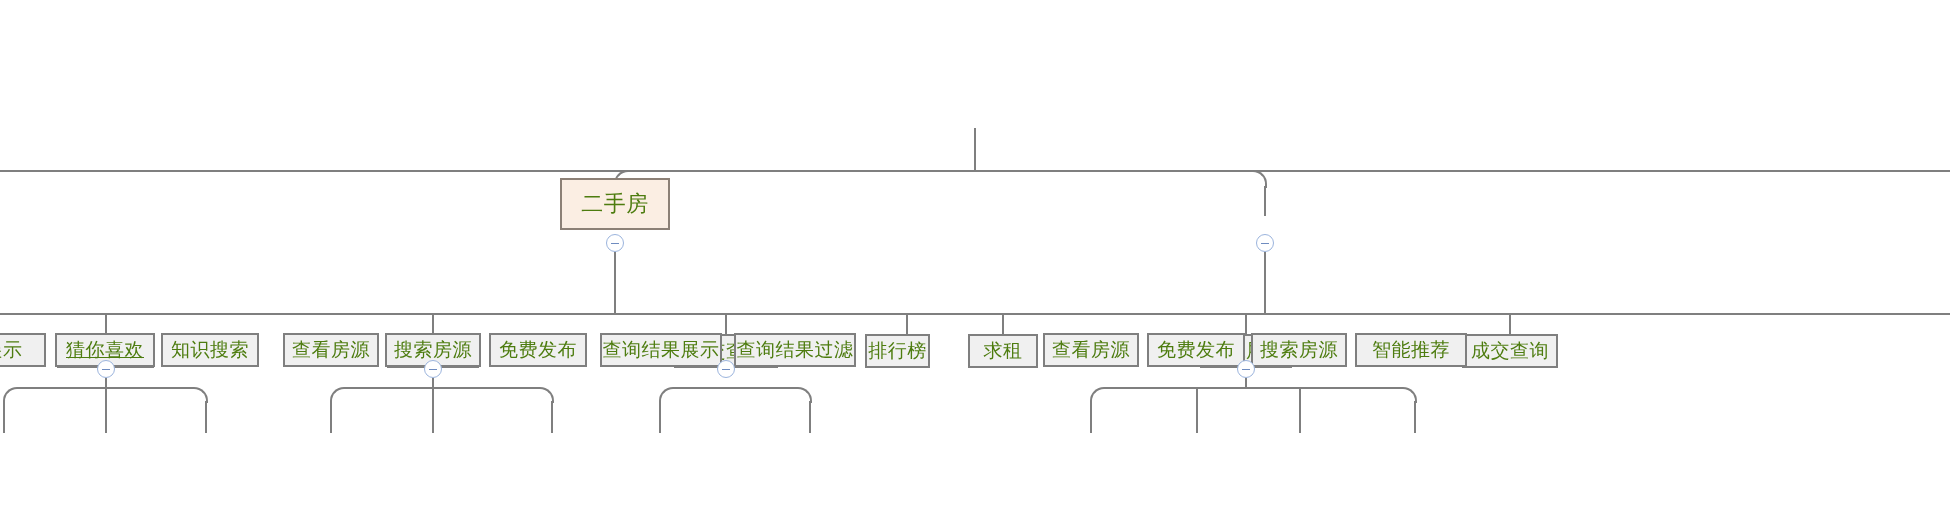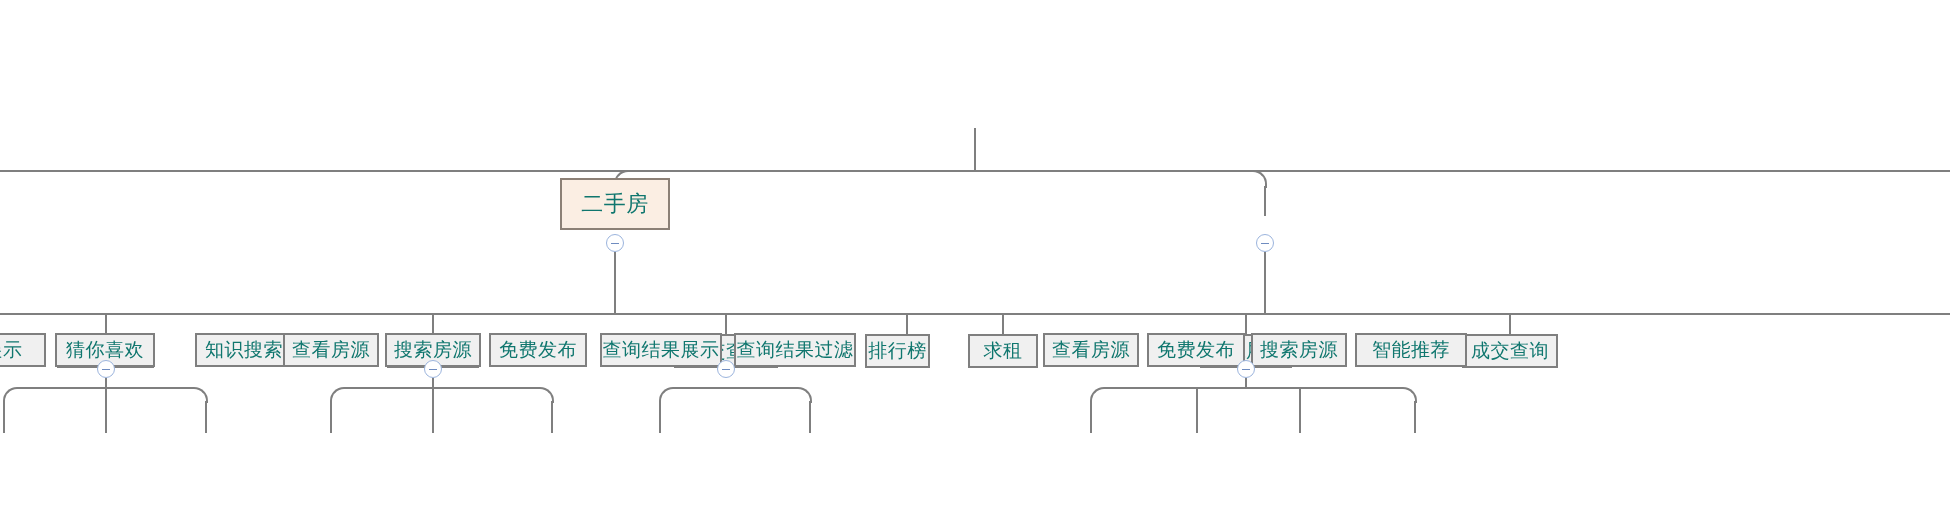"二手房" .node { color: #0f766e -> #4d7c0f }
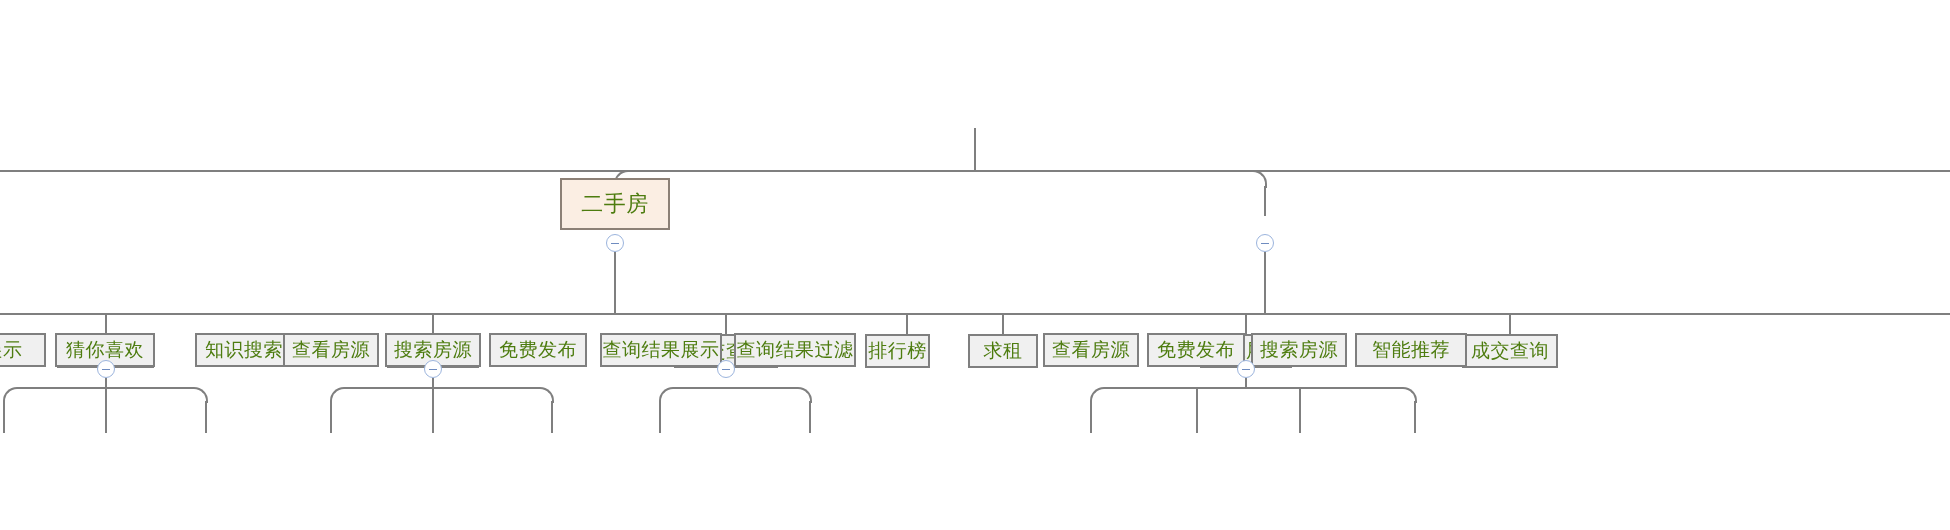"猜你喜欢" div.node { text-decoration: none -> underline }
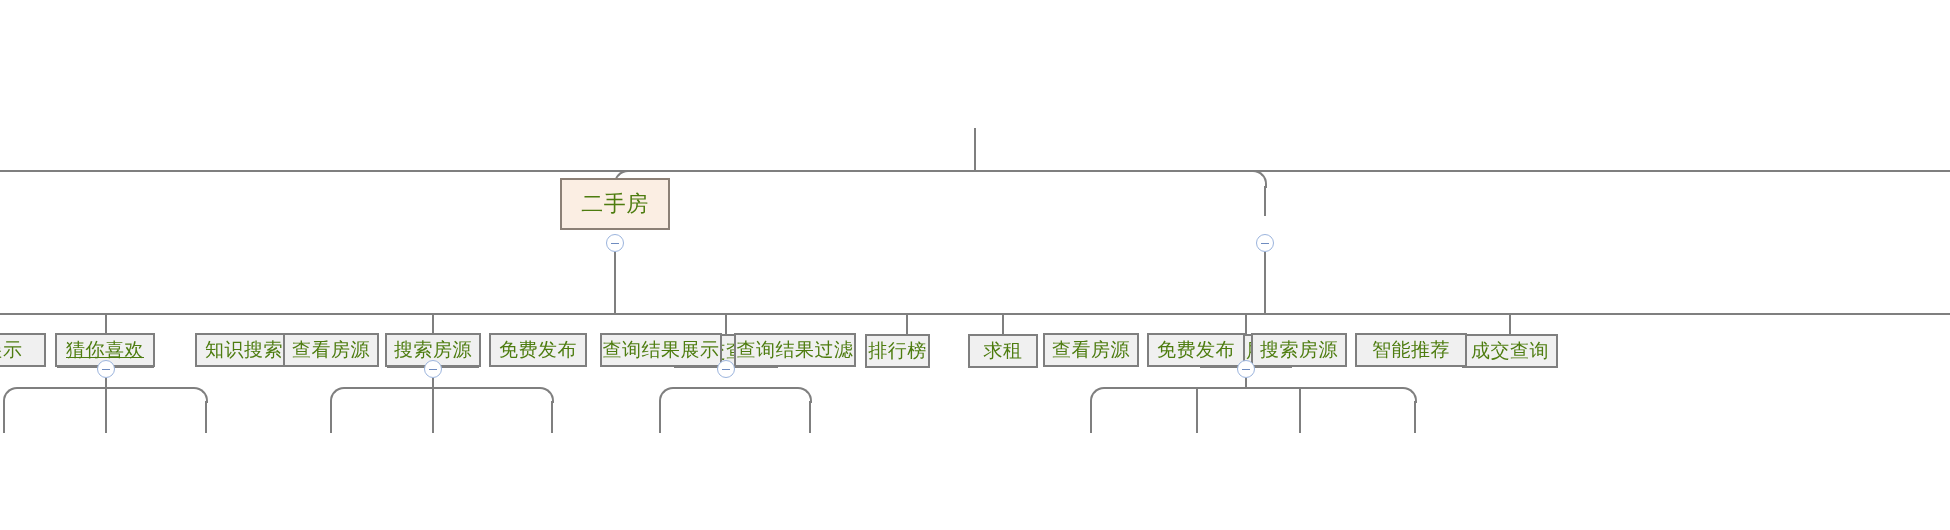"知识搜索" div.node { margin-left: 34px -> none }
